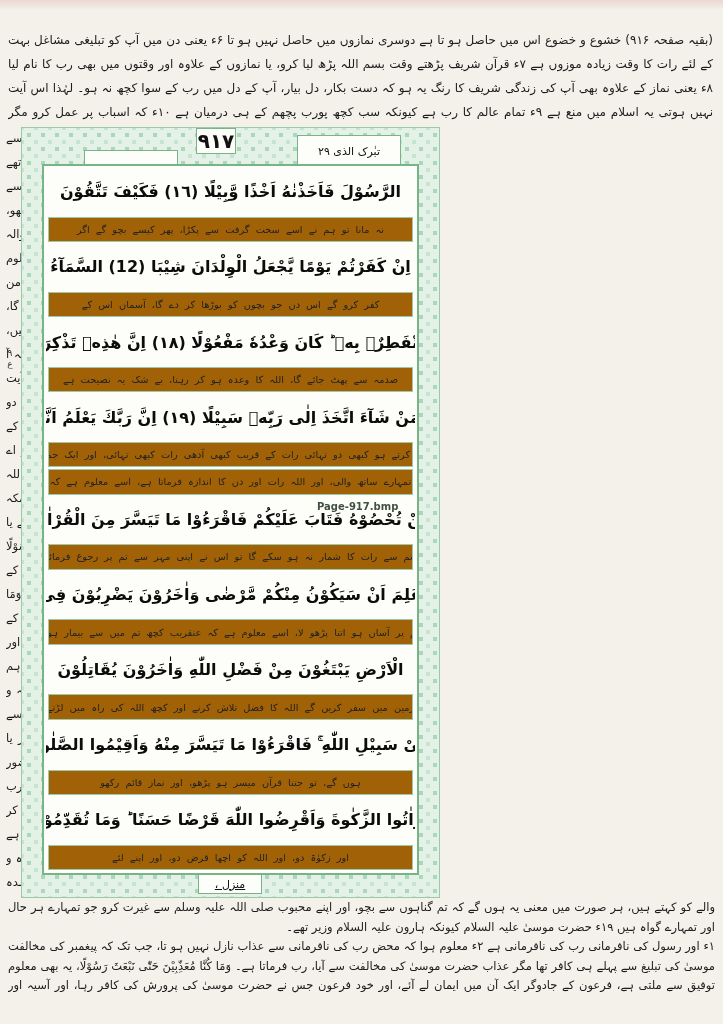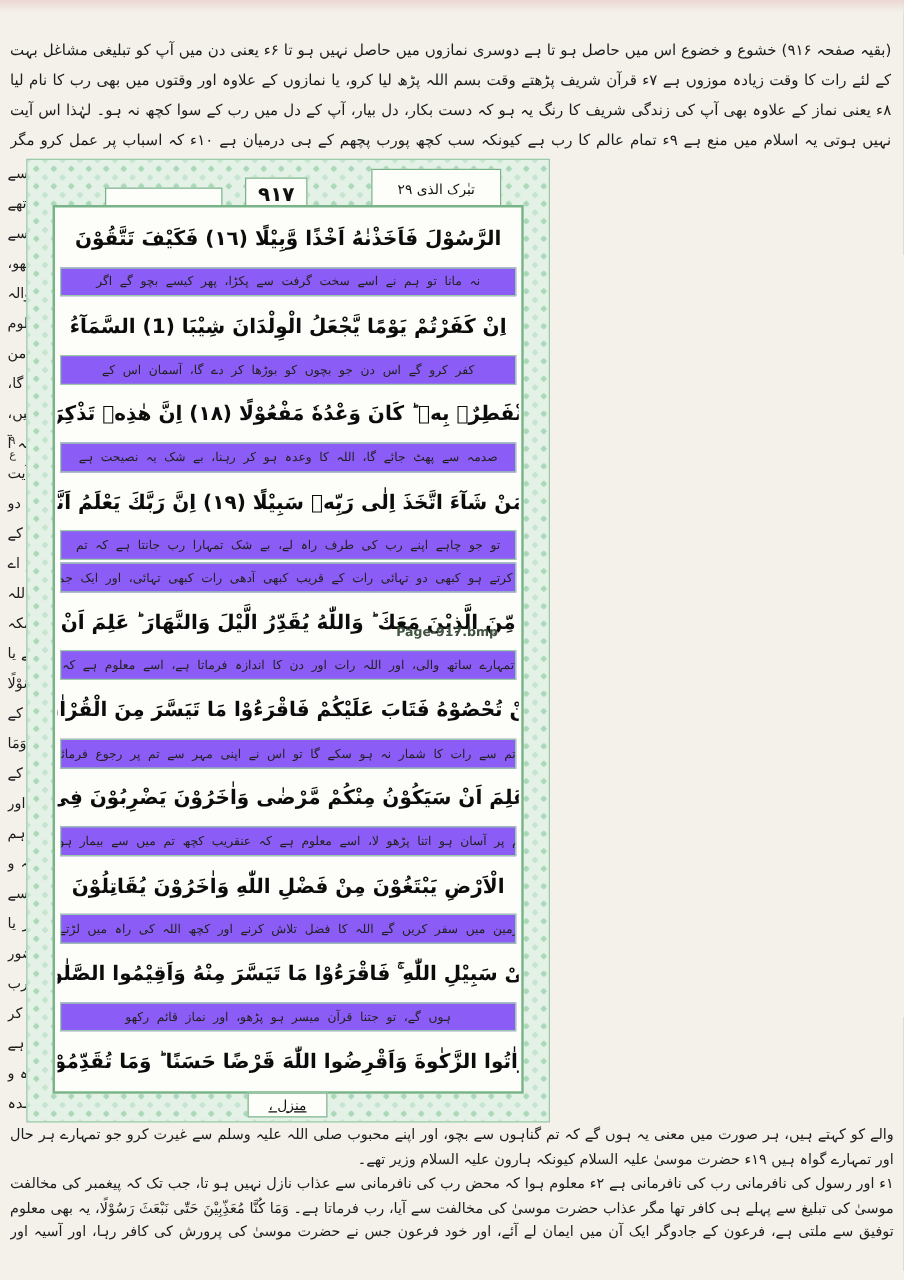"٩١٧" .hbox.pageno { font-size: 16px -> 20px; top: 14px -> 0; width: 50px -> 40px }
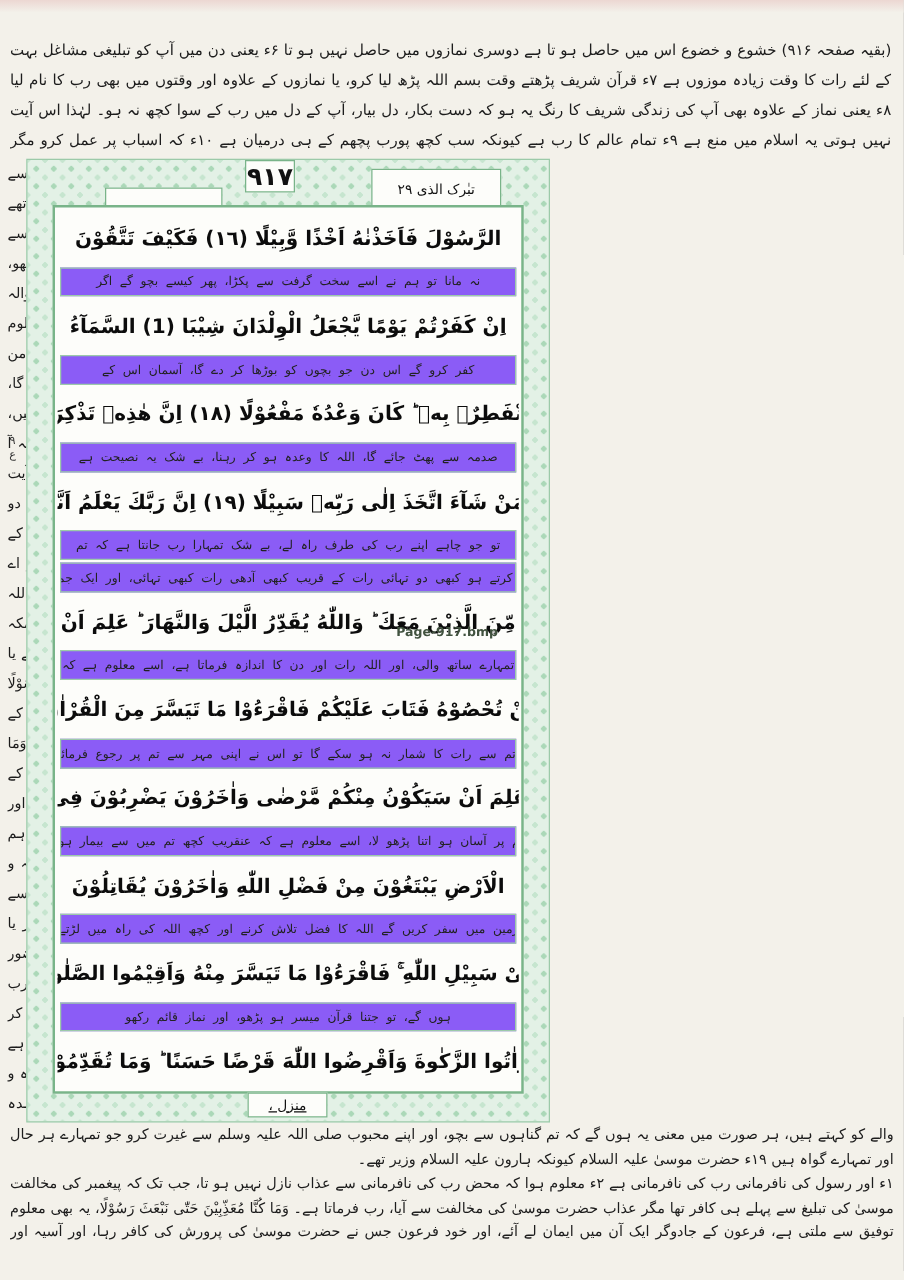"نہ مانا تو ہم نے" .urow { background: #8b5cf6 -> #a16207 }
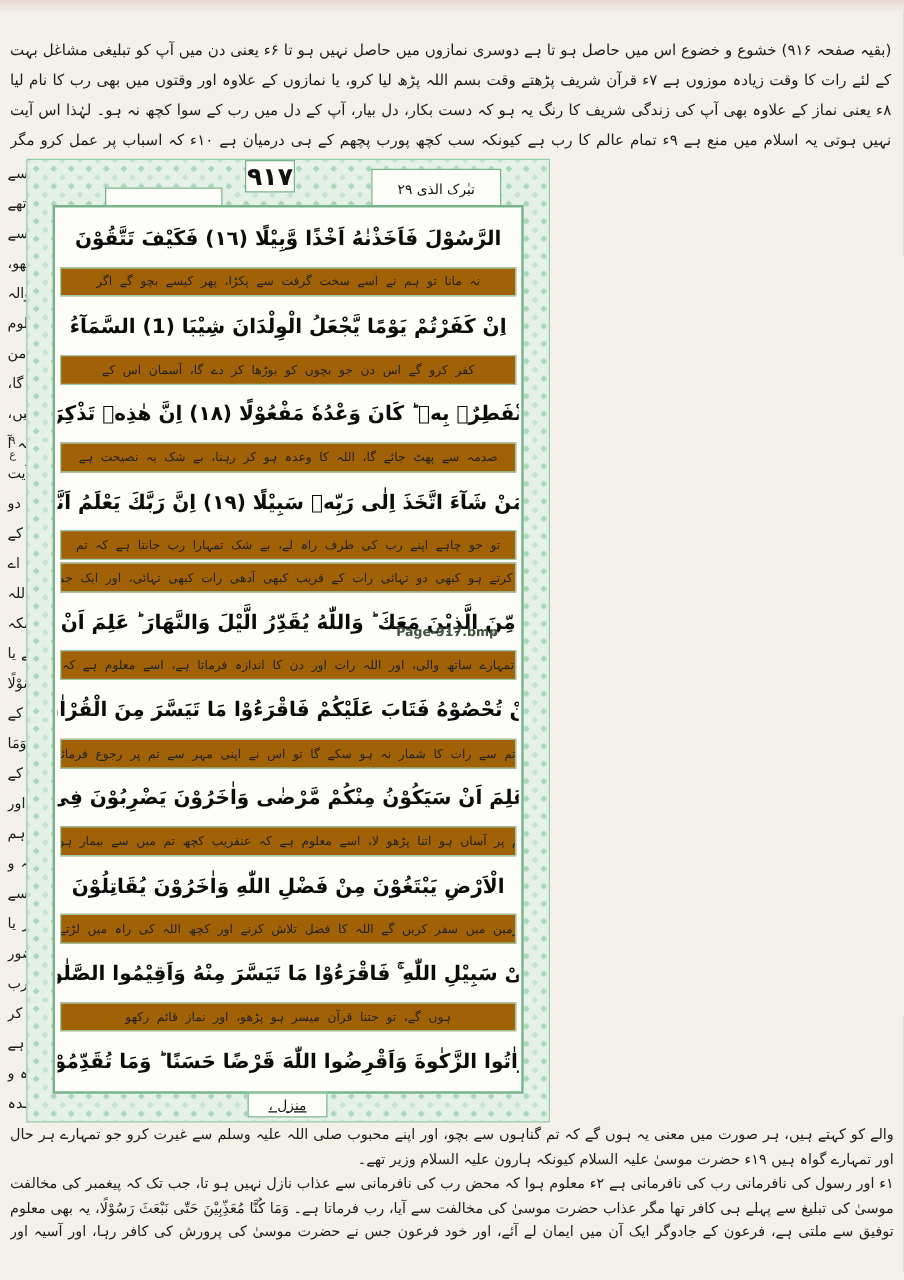"اِنْ كَفَرْتُمْ يَوْمًا يَّجْعَلُ" div.arow { text: 1 -> 12 }
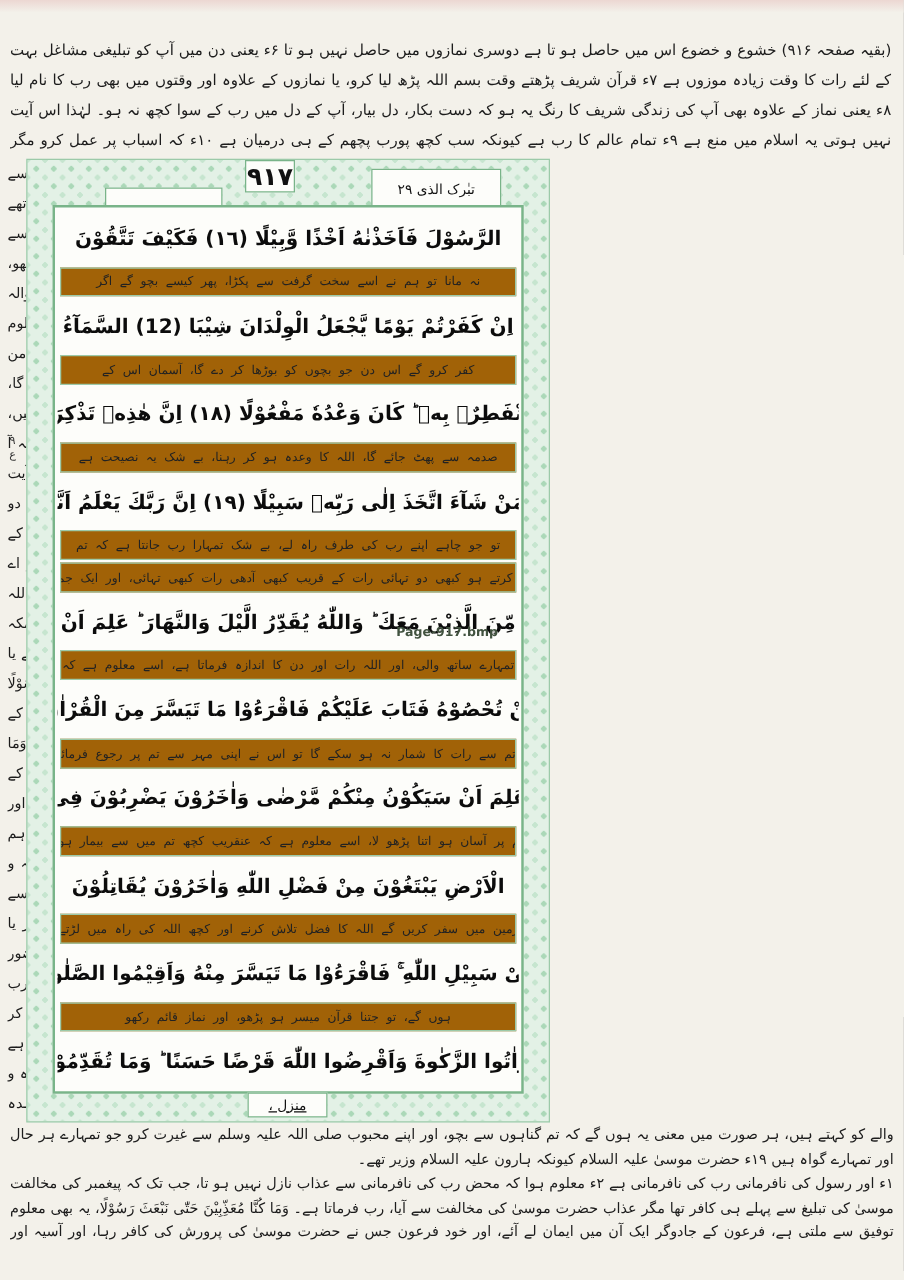"تو جو چاہے اپنے رب" div.urow { html: <div>تو جو چاہے اپنے رب کی طرف راہ لے، بے شک تمہارا رب جانتا ہے کہ تم</div> -> none }
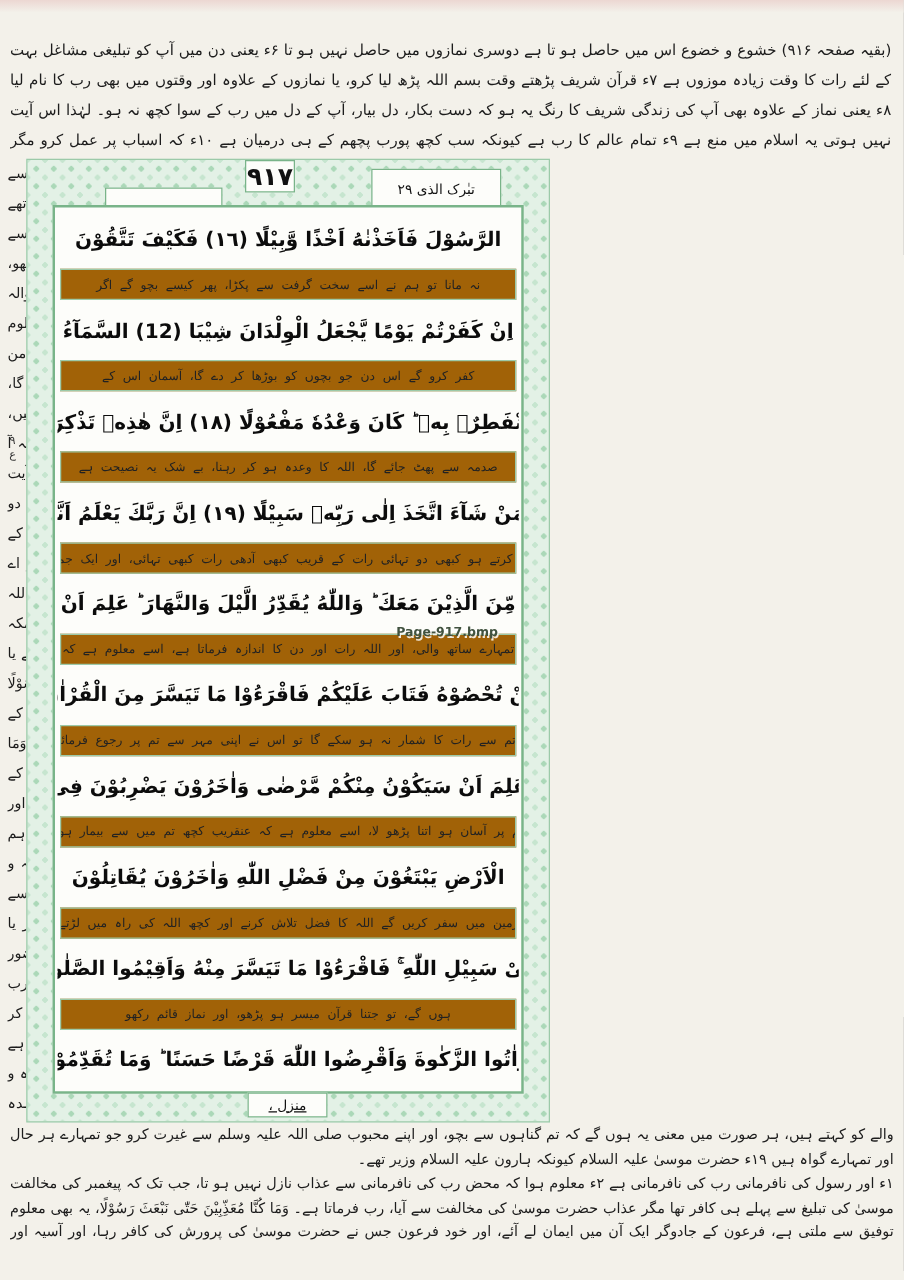"مِّنَ الَّذِيْنَ مَعَكَ ؕ وَاللّٰهُ" div.arow { html: <div>مِّنَ الَّذِيْنَ مَعَكَ ؕ وَاللّٰهُ يُقَدِّرُ الَّيْلَ وَالنَّهَارَ ؕ عَلِمَ اَنْ</div> -> none }
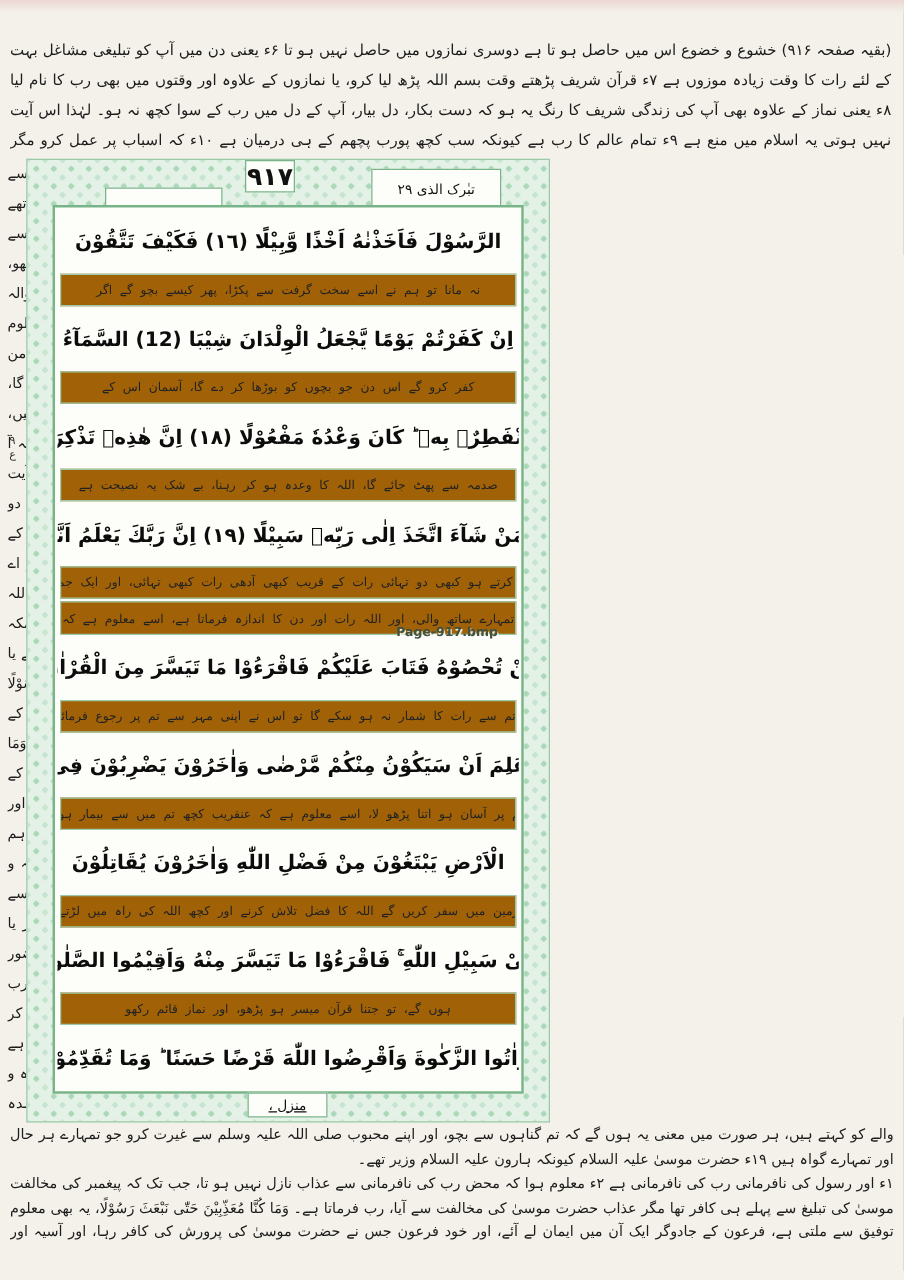"اور زکوٰۃ دو، اور اللہ" div.urow { html: none -> <div>اور زکوٰۃ دو، اور اللہ کو اچھا قرض دو، اور اپنے لئے</div> }
